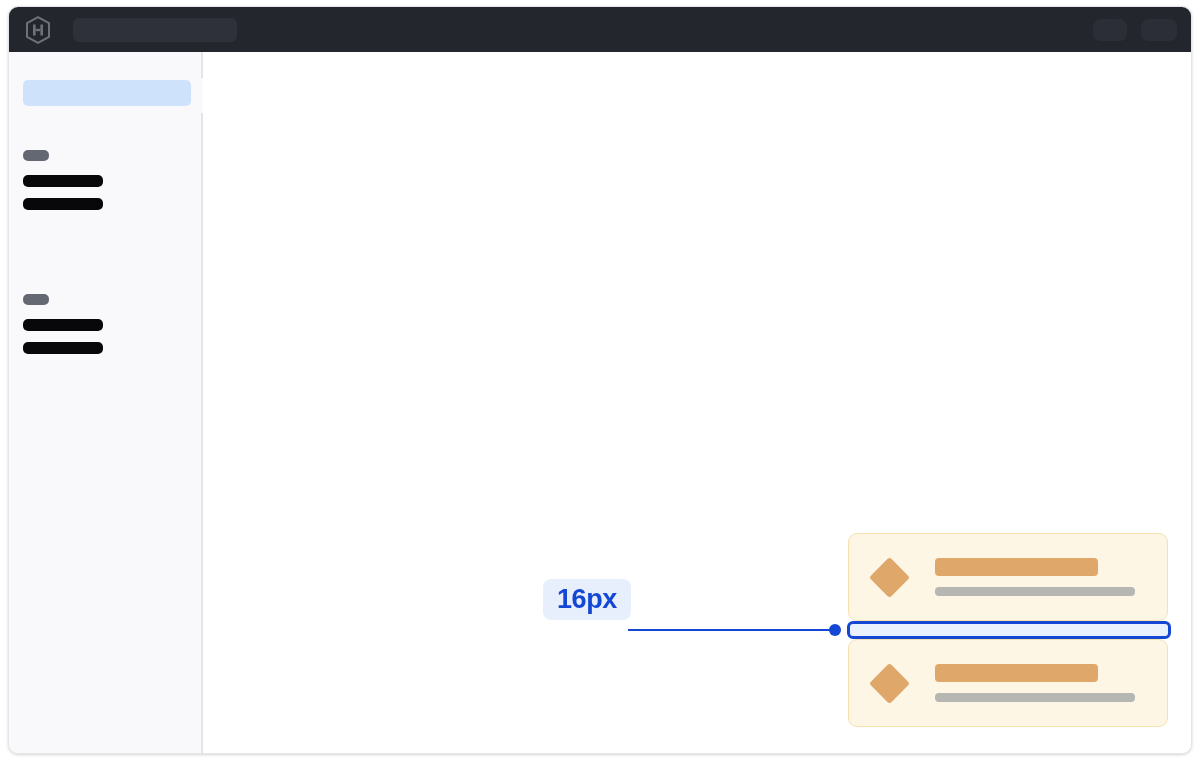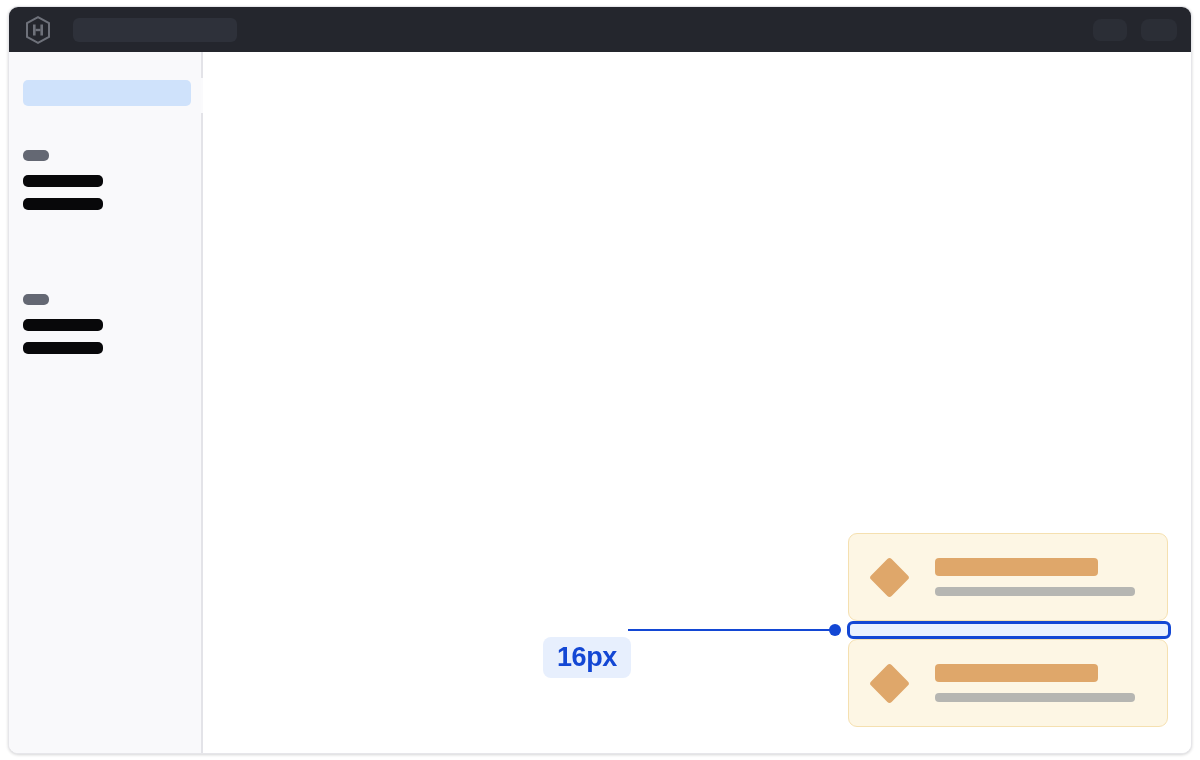"16px" .measure-badge { top: 585px -> 527px }
